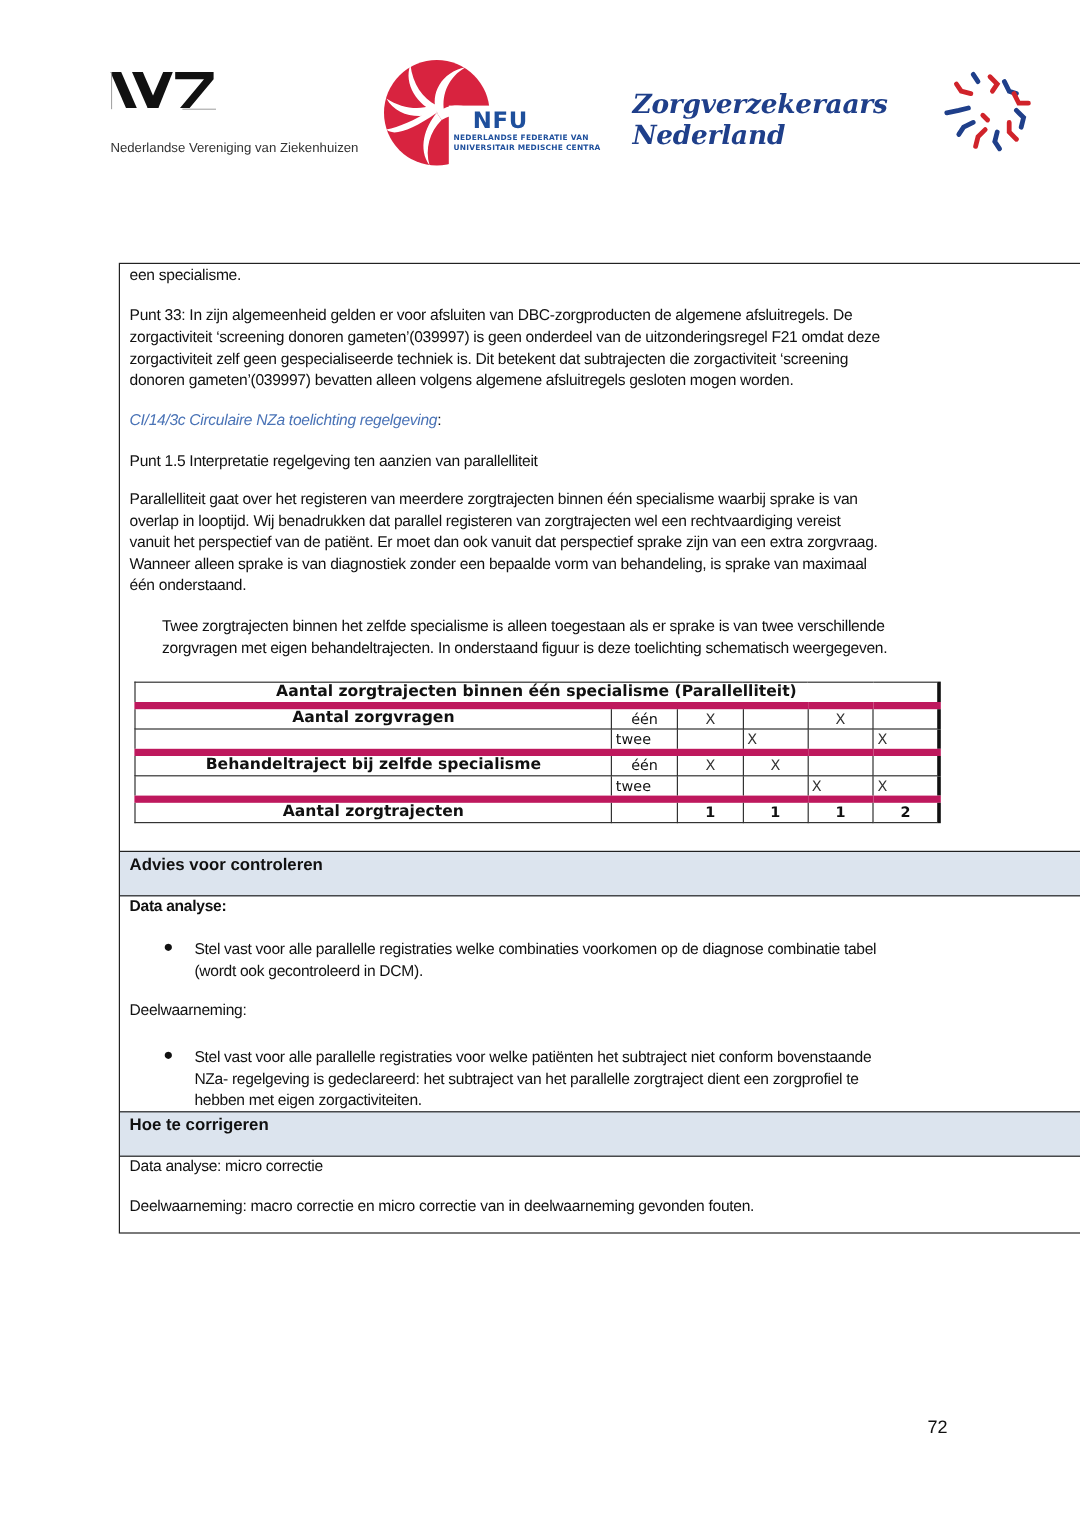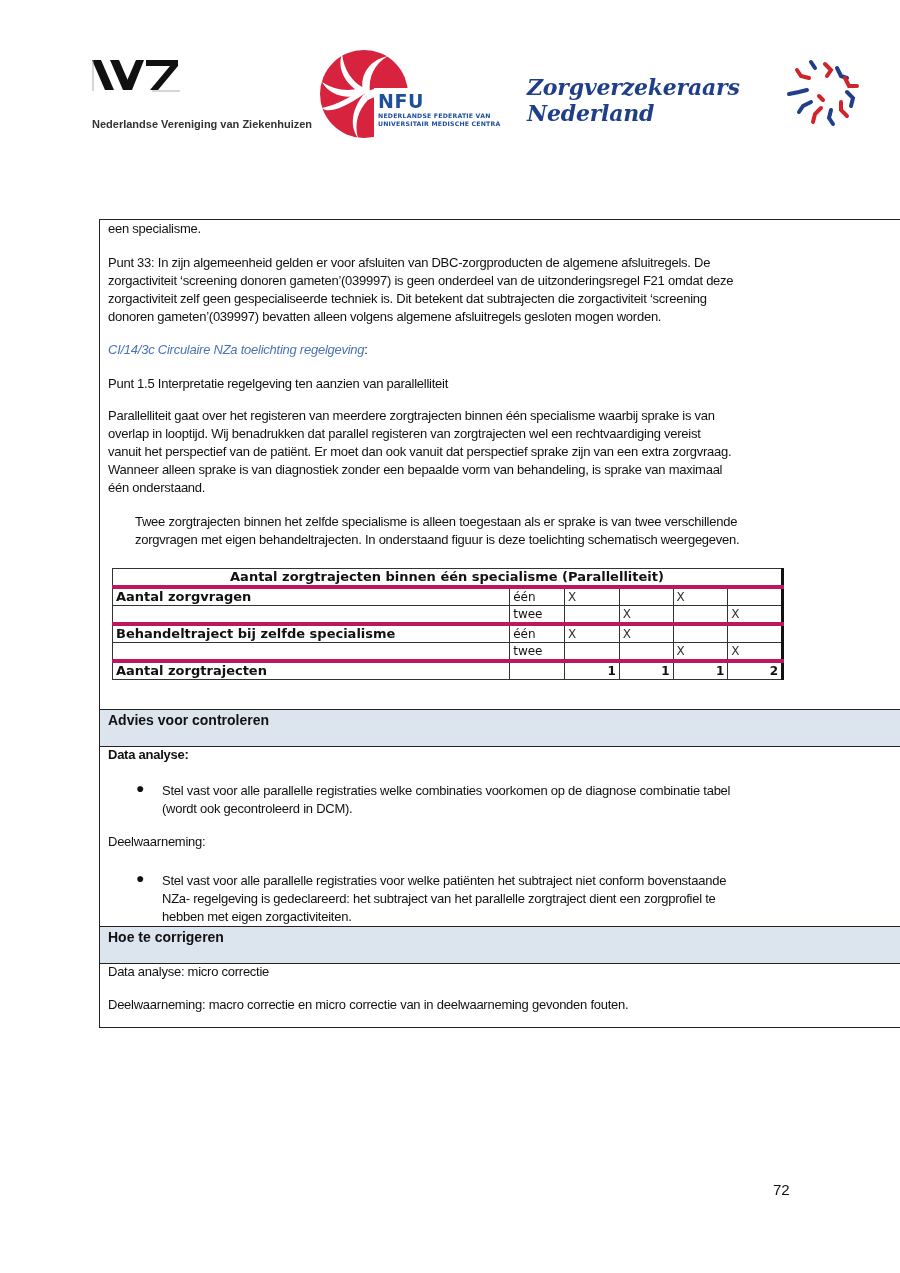"NFU" .nfu-abbr { margin-left: none -> 16px }
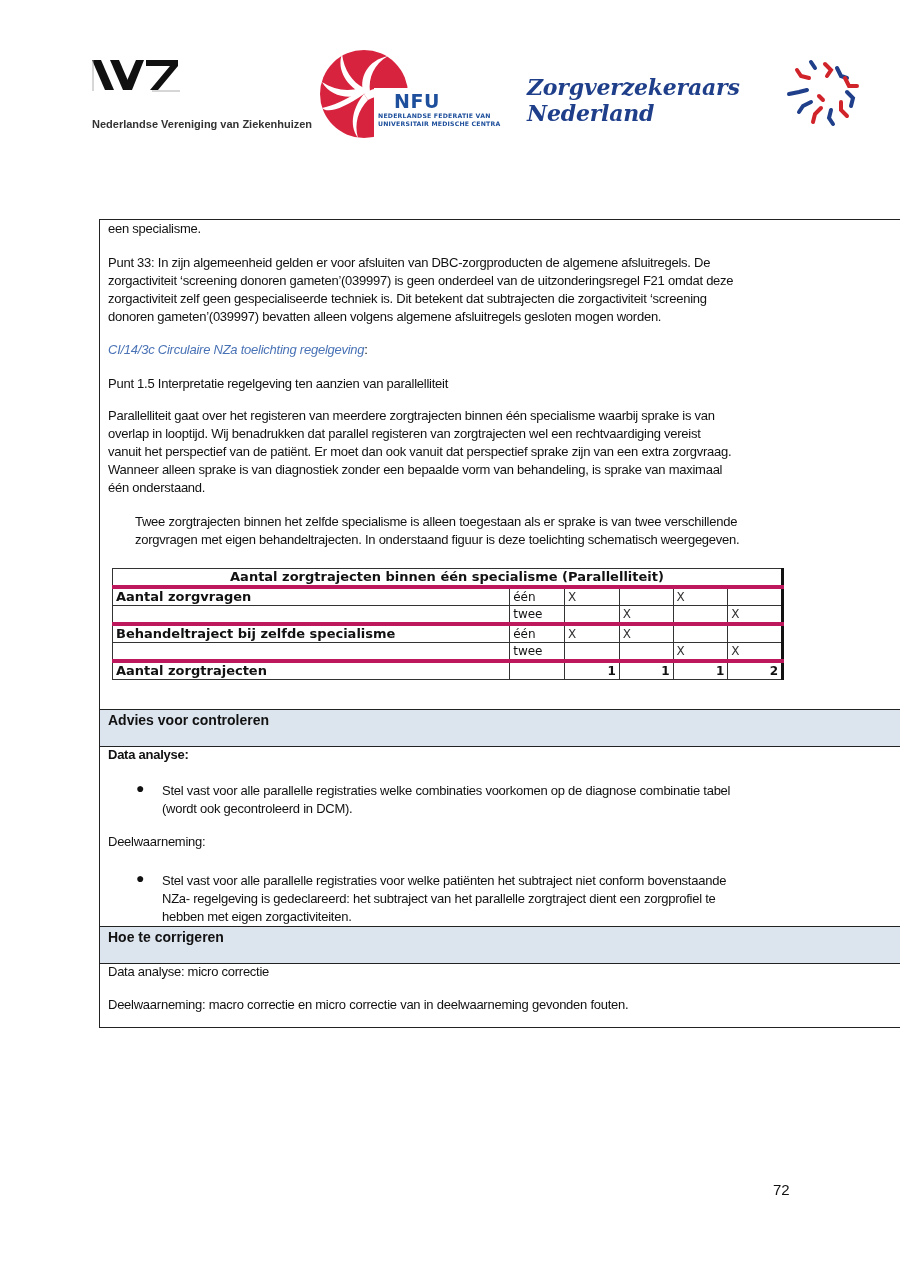"Nederlandse Vereniging van Ziekenhuizen" .logo-nvz { font-weight: bold -> none }
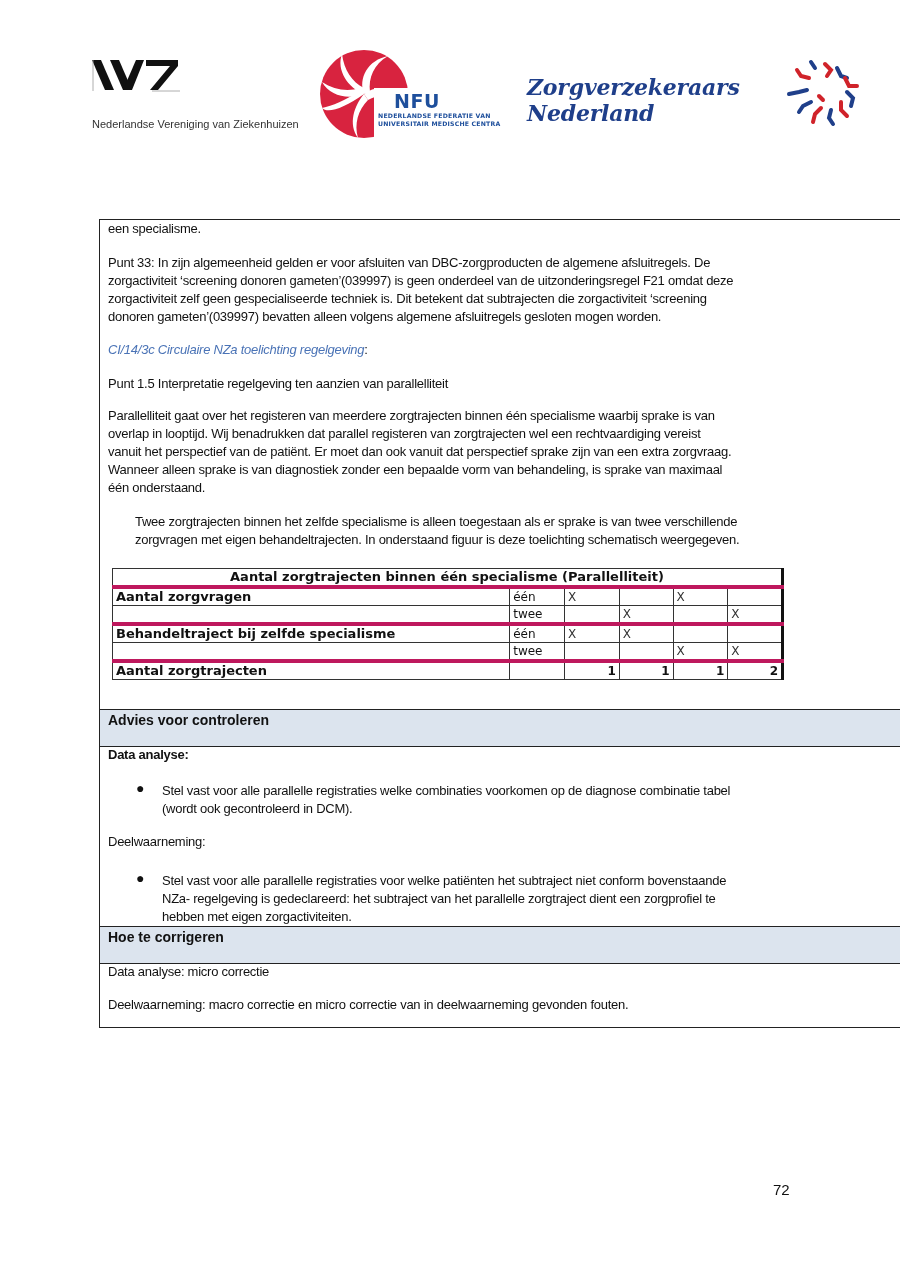"Aantal zorgvragen" .ptable .thick-top td { border-top: 4px solid #be185d -> 6px solid #be185d; text-align: none -> center }
